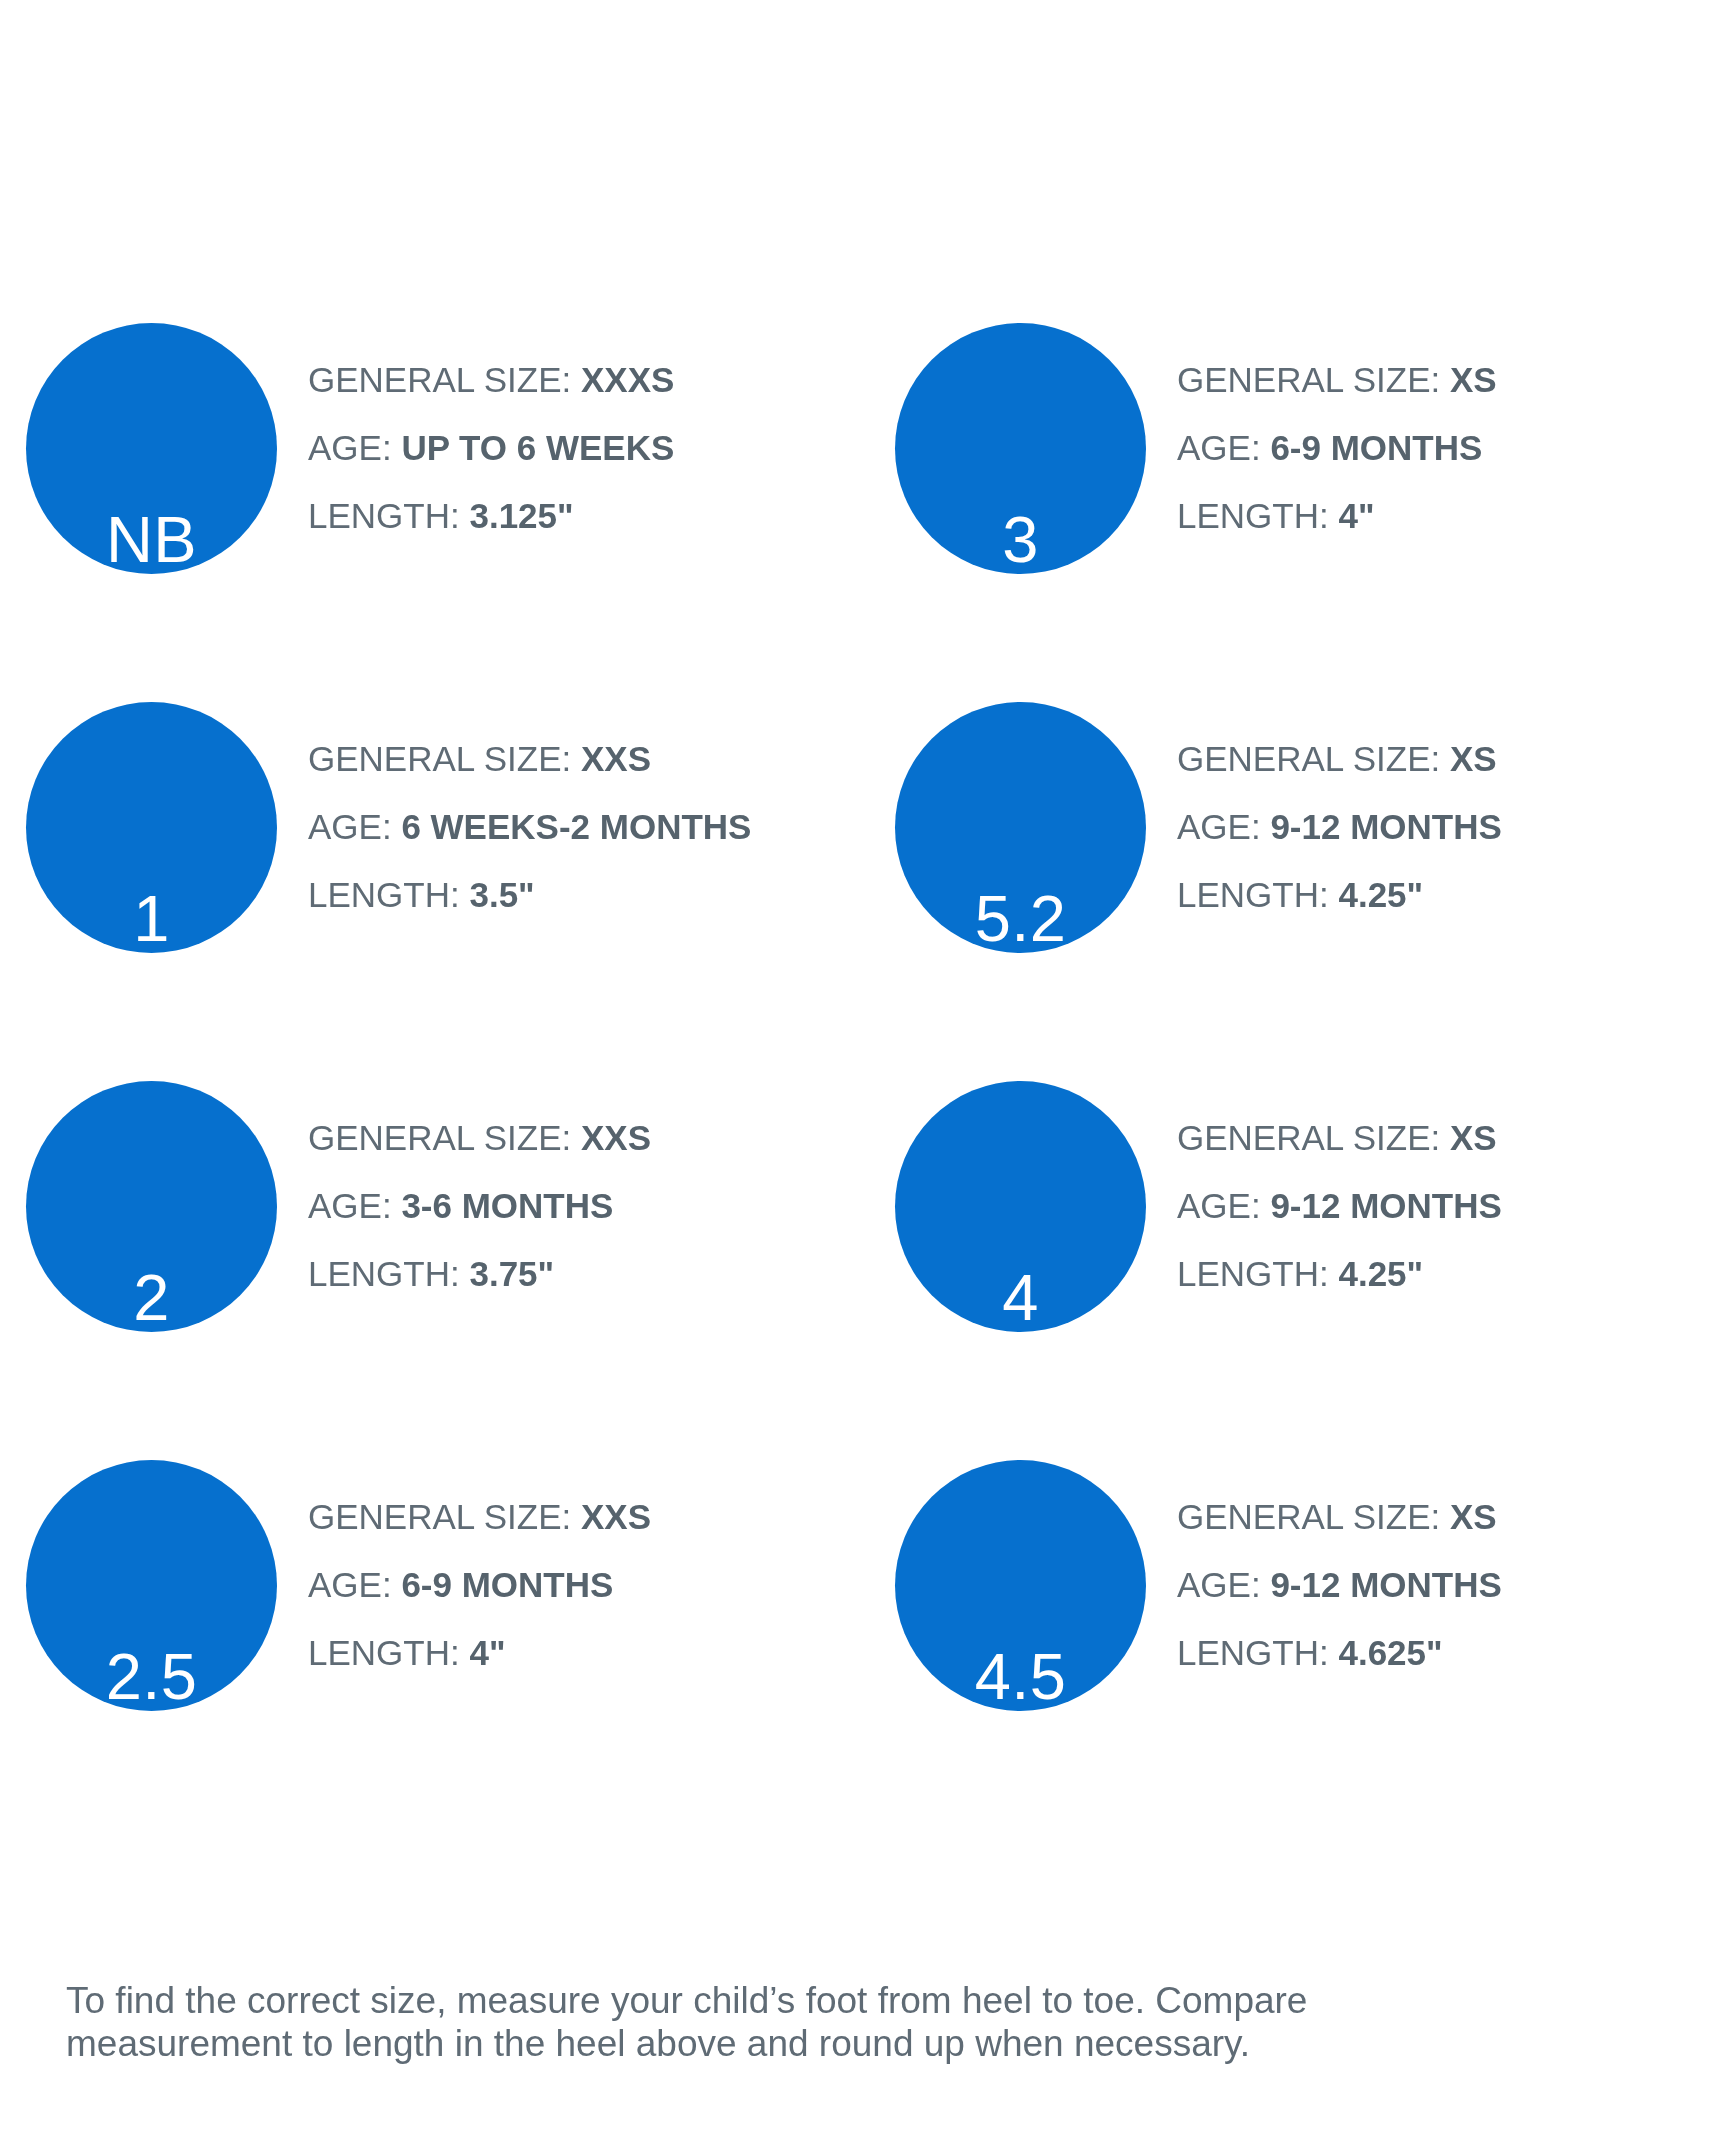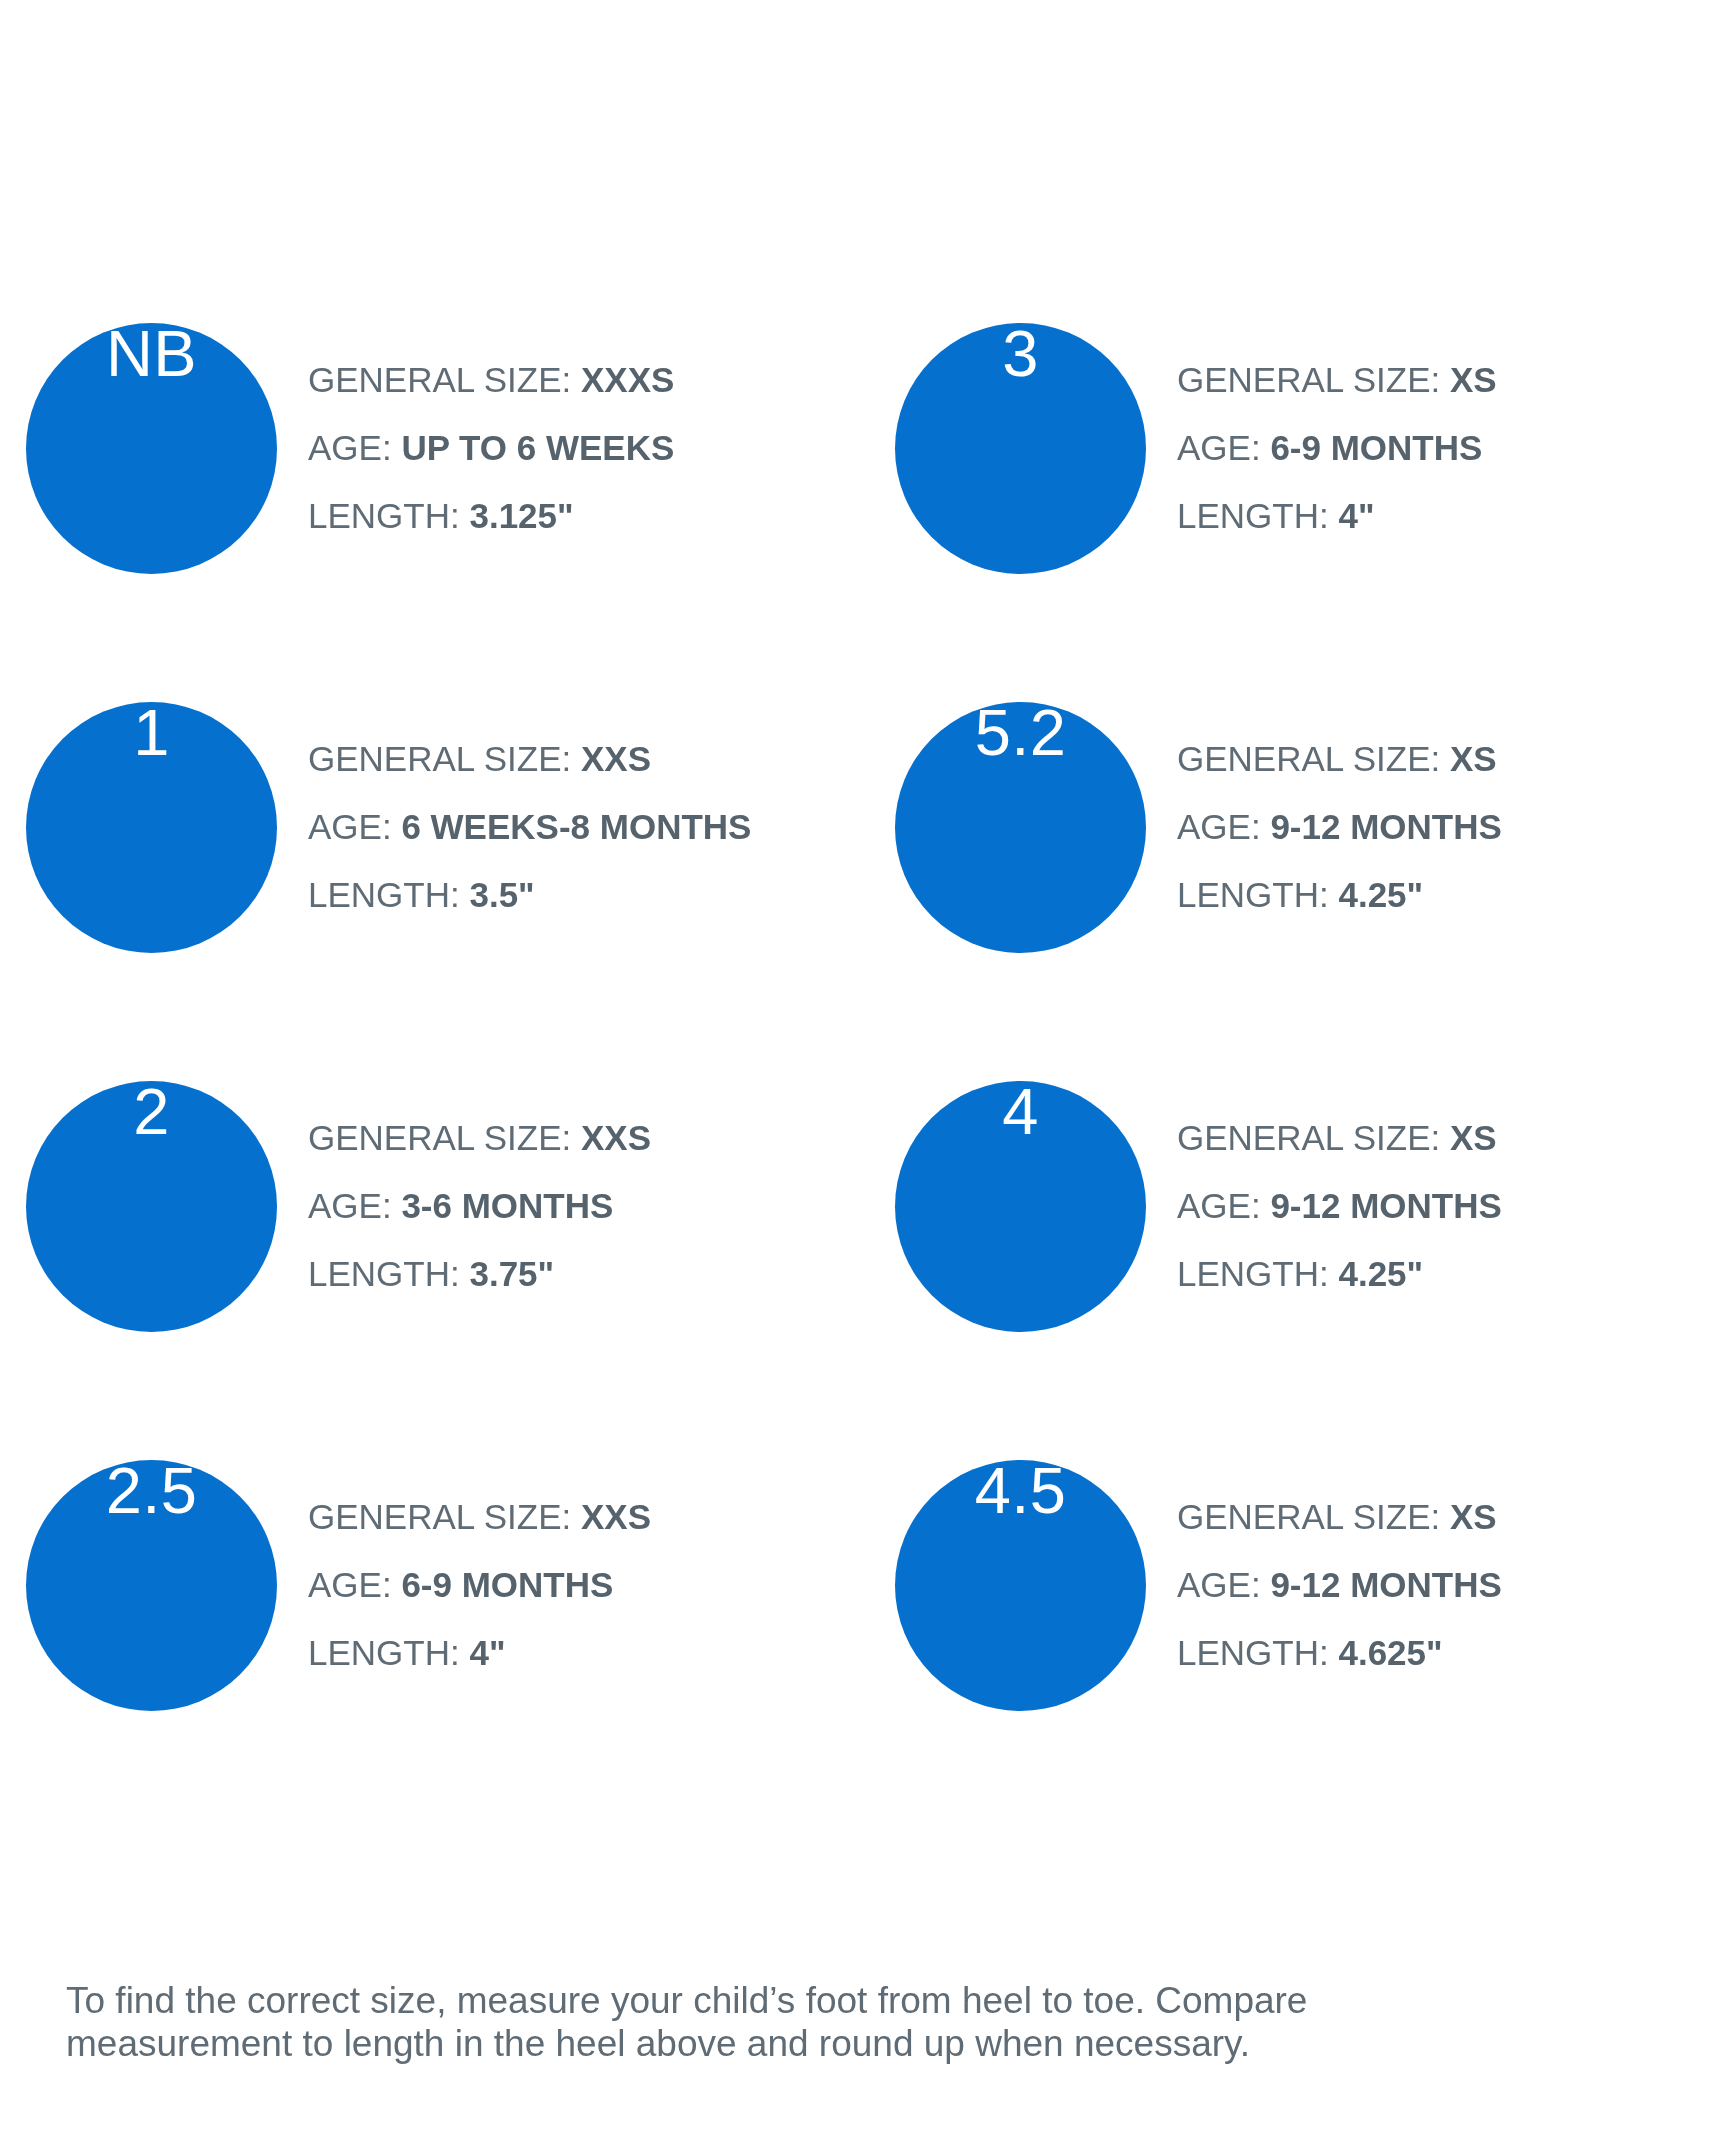"NB" .size-badge { align-items: flex-start -> flex-end }
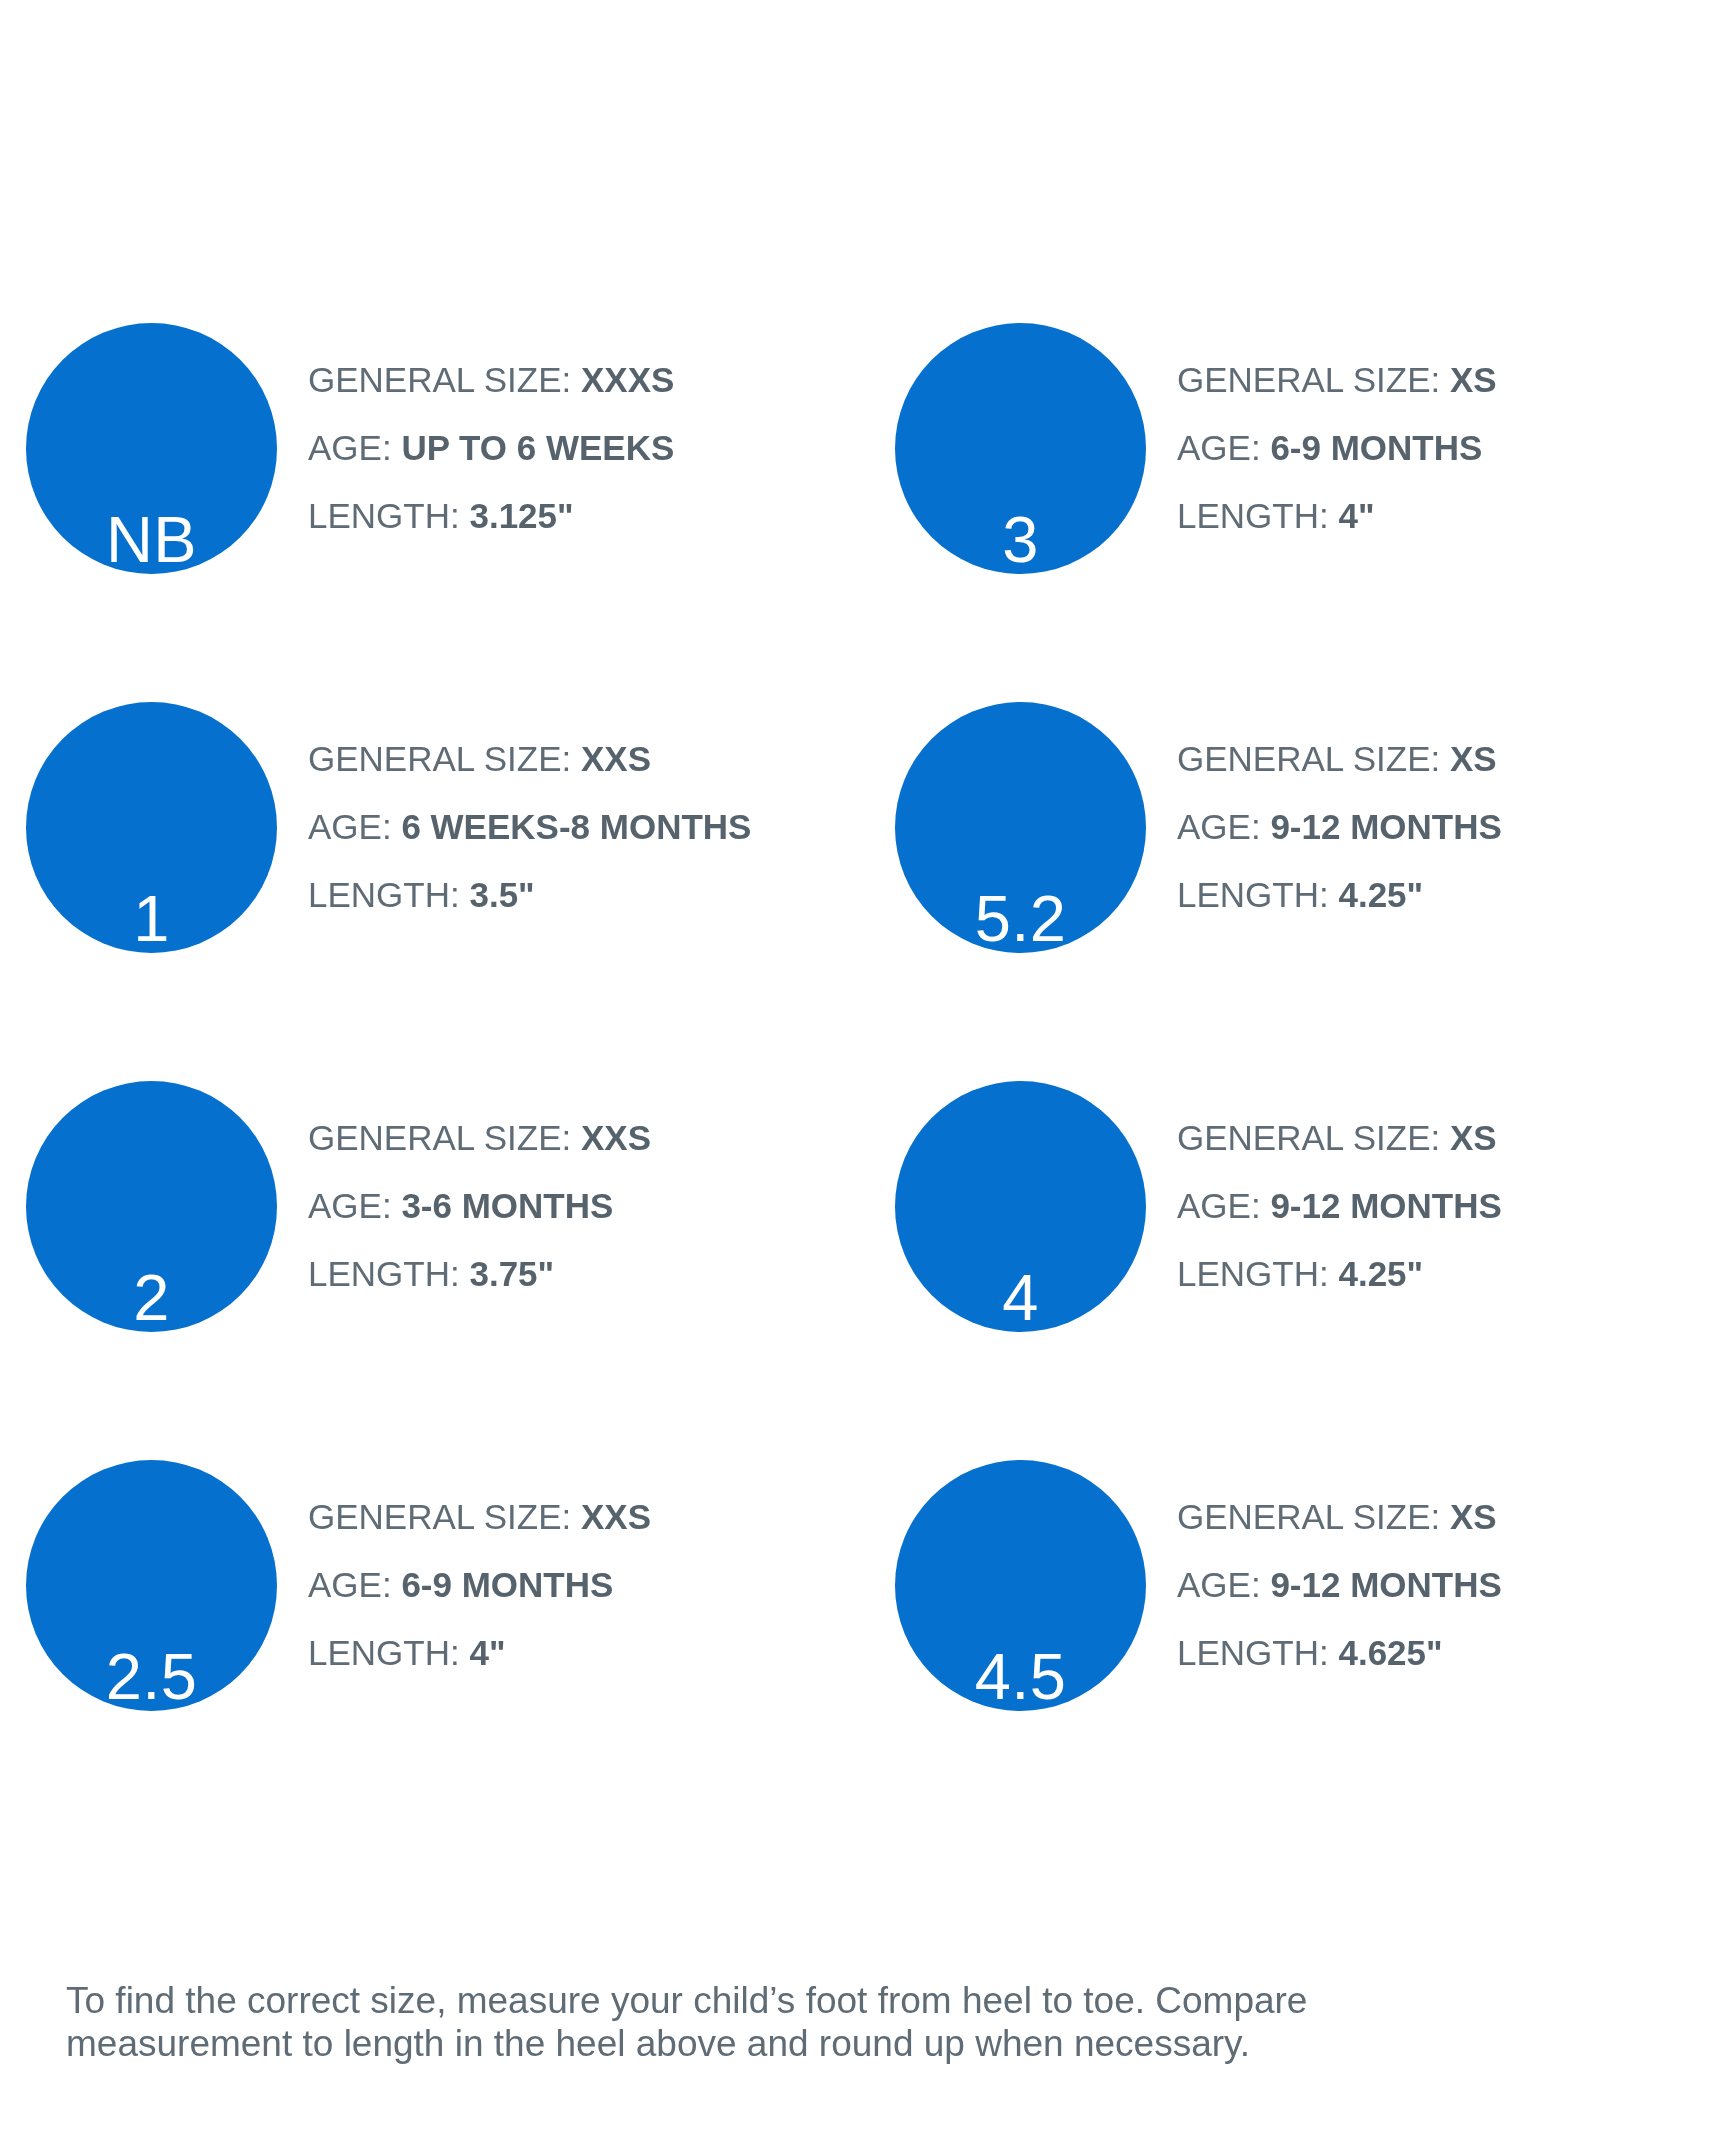"6 WEEKS-8 MONTHS" span.detail-value { text: WEEKS-8 -> WEEKS-2 }
